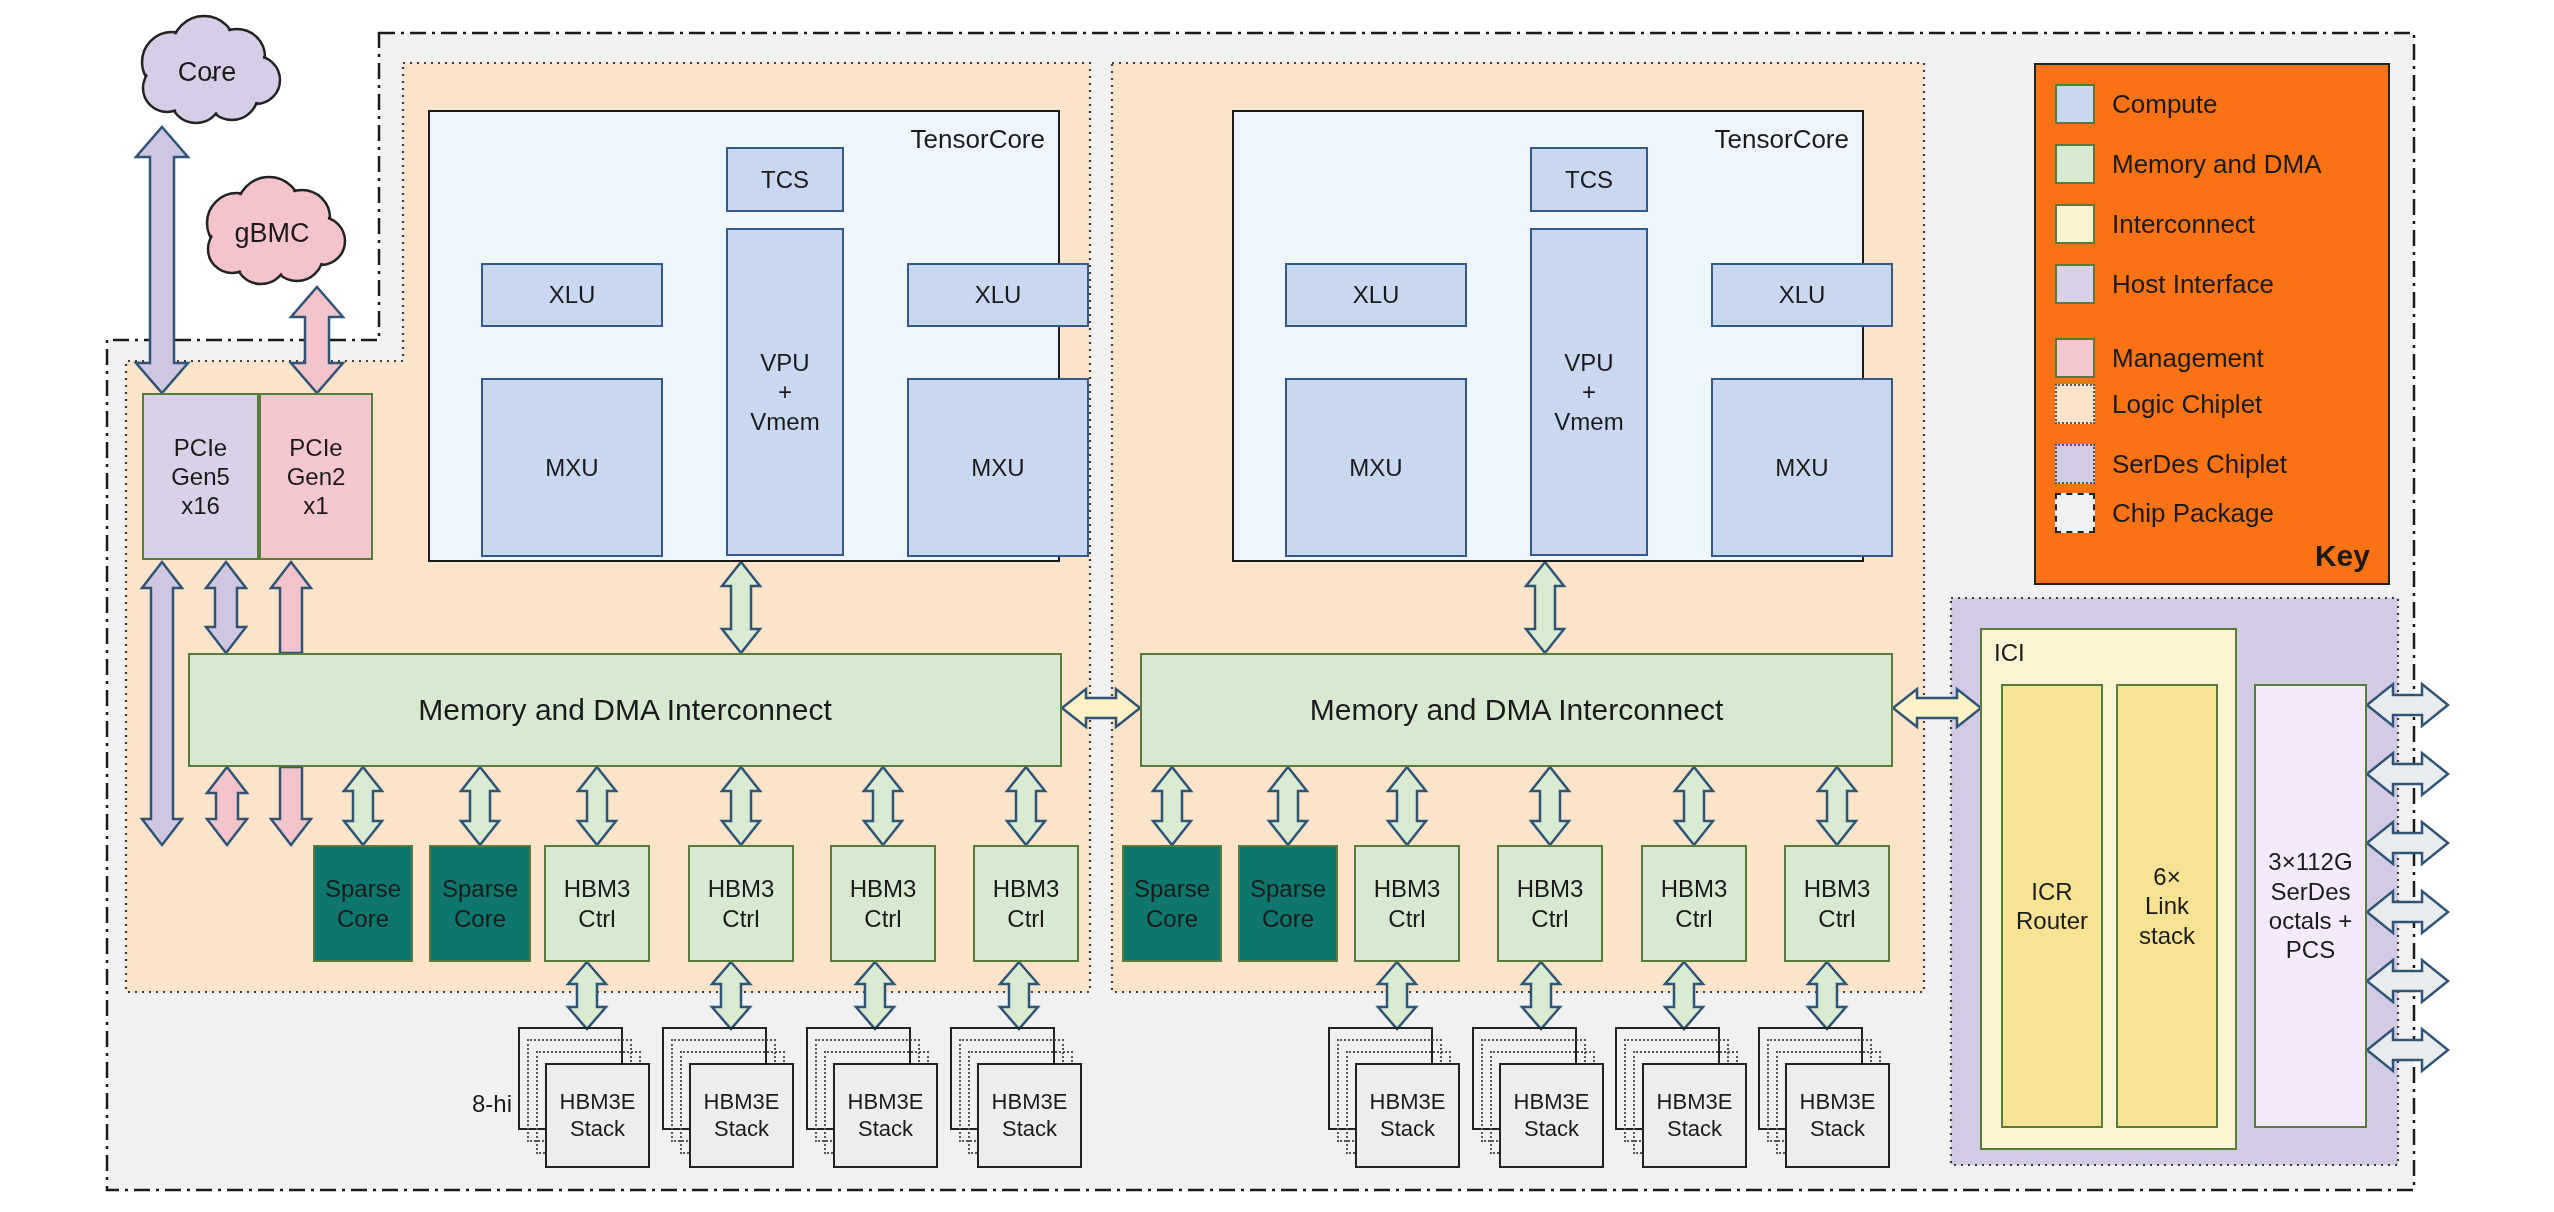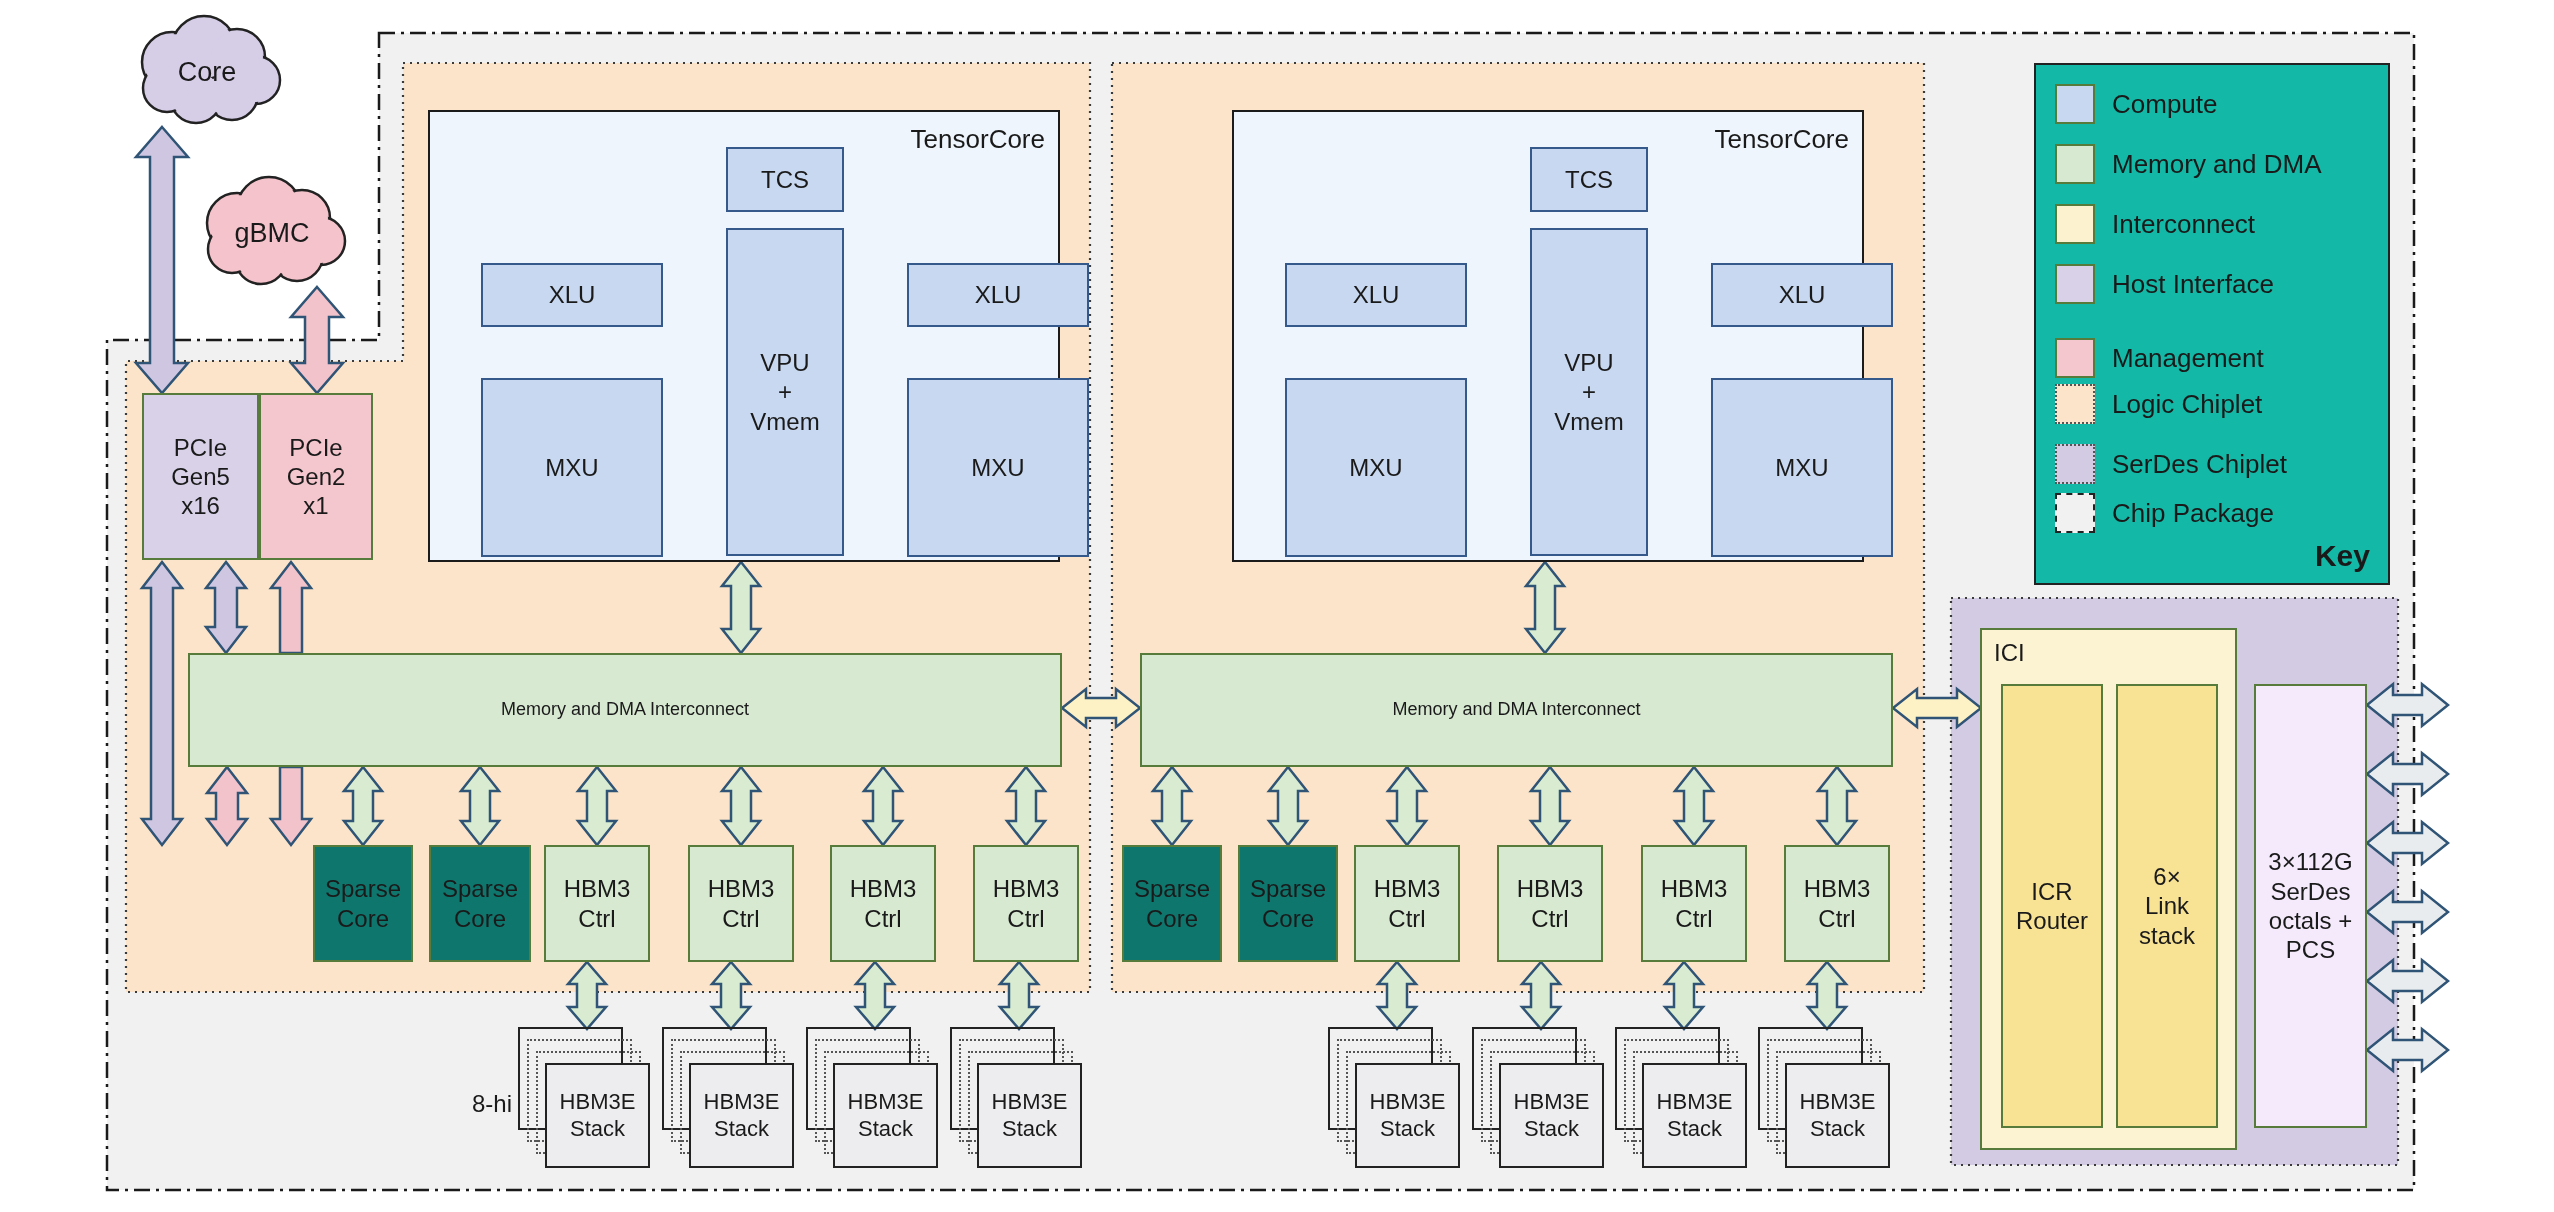"Compute" .legend { background: #14b8a6 -> #f97316 }
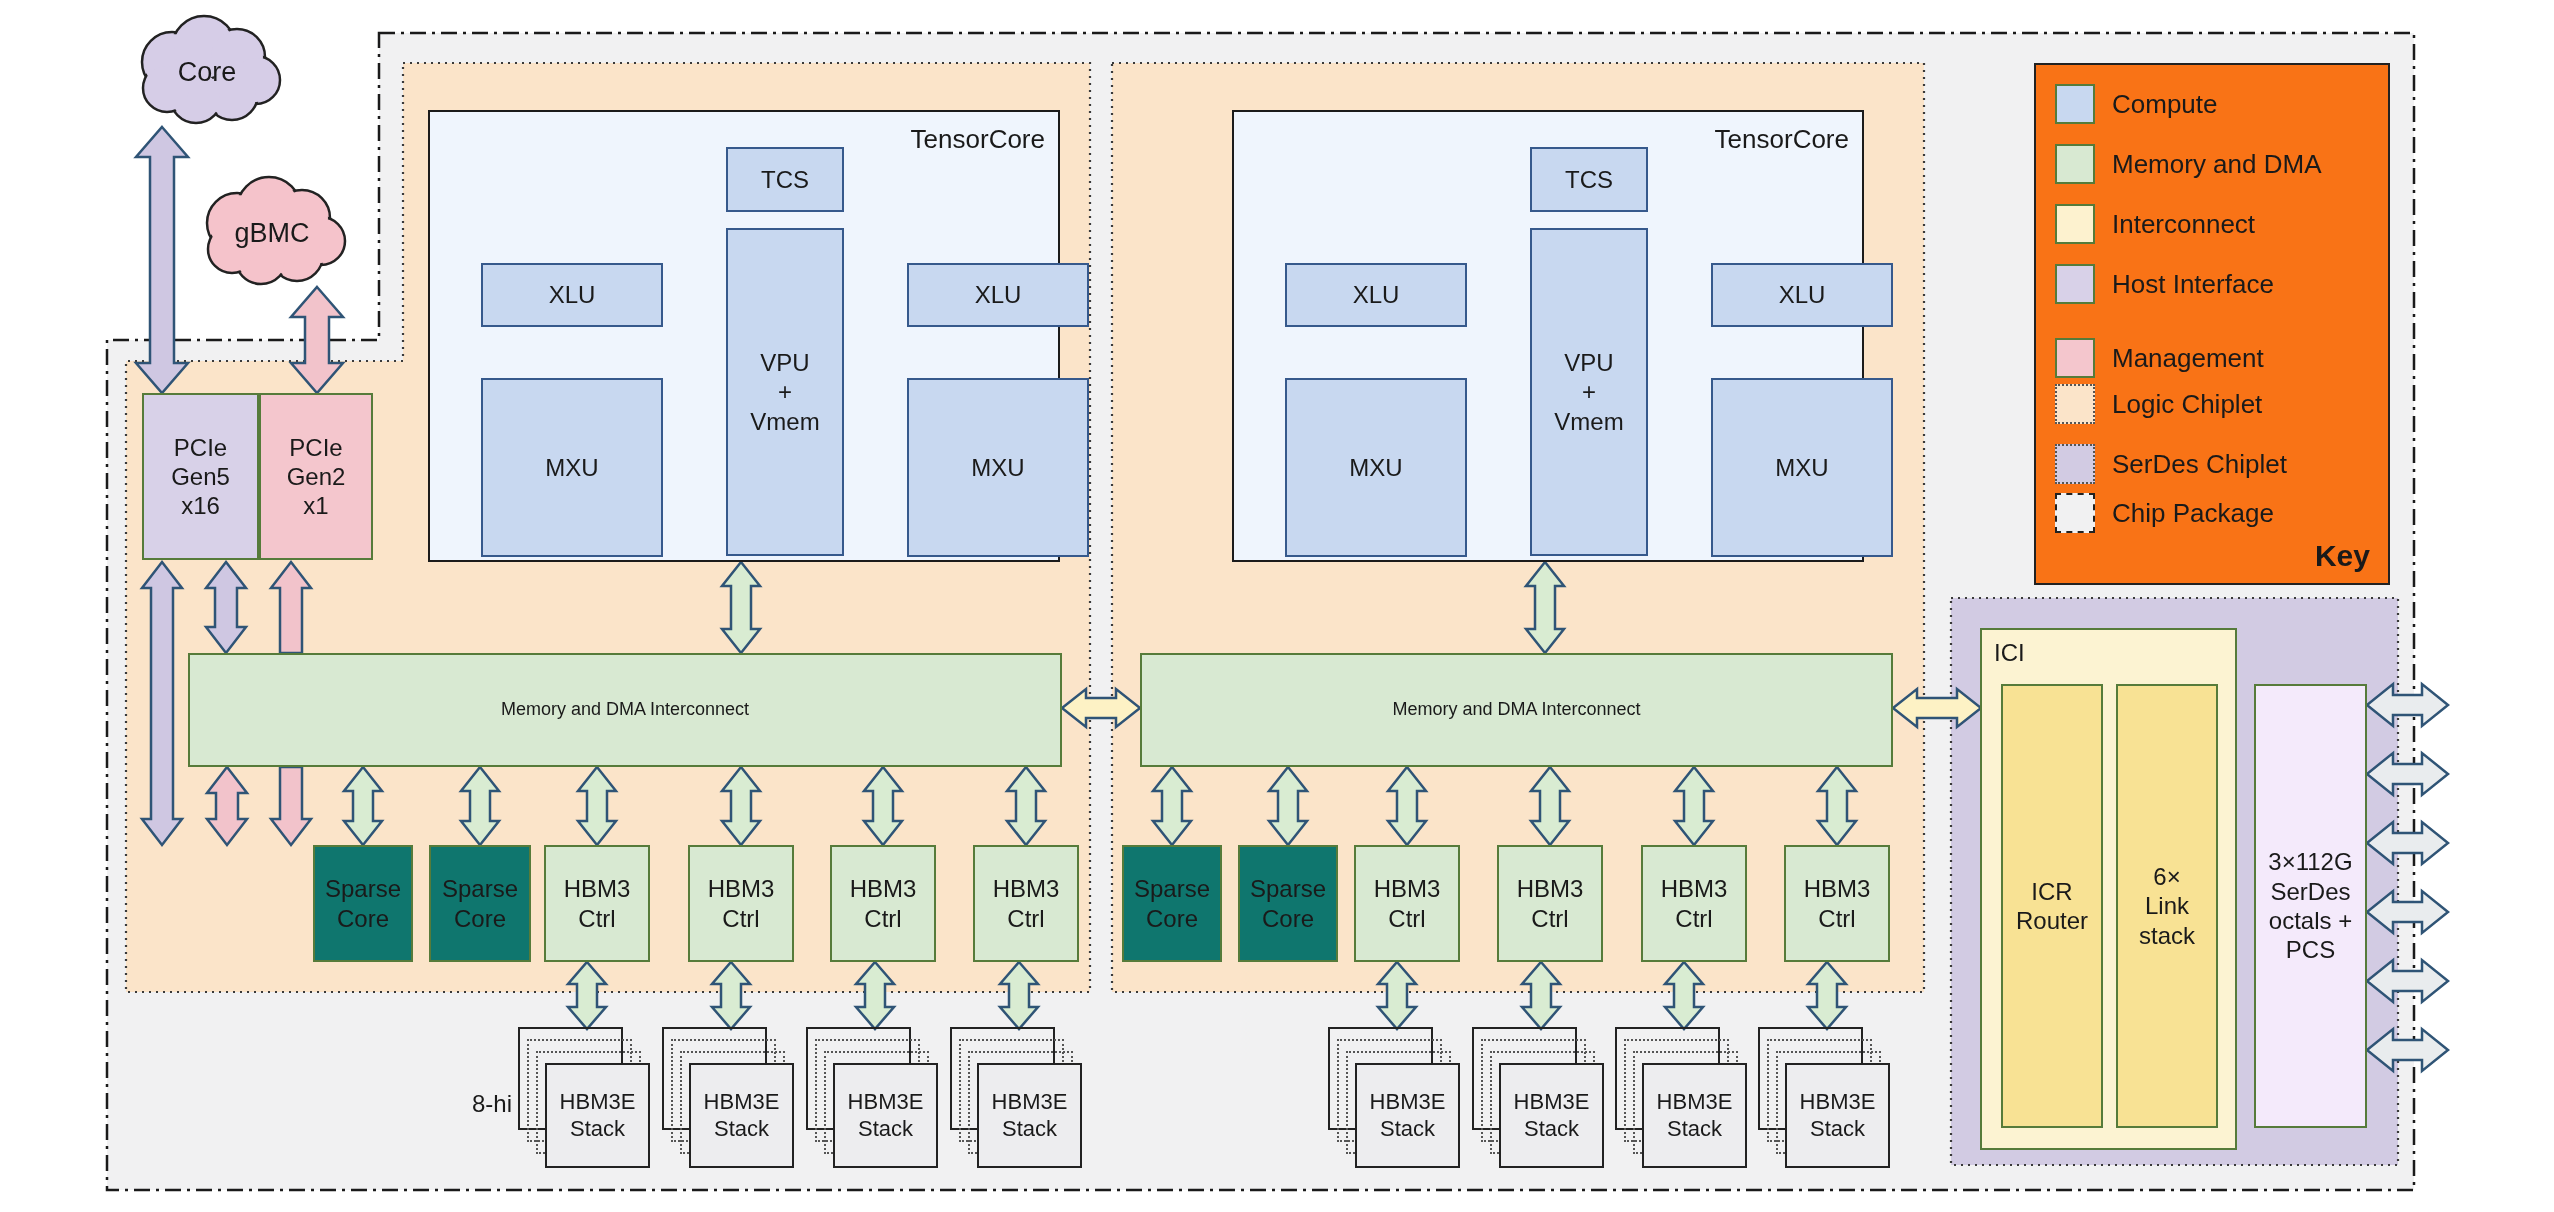"Memory and DMA Interconnect" .icbar { font-size: 18px -> 30px }
